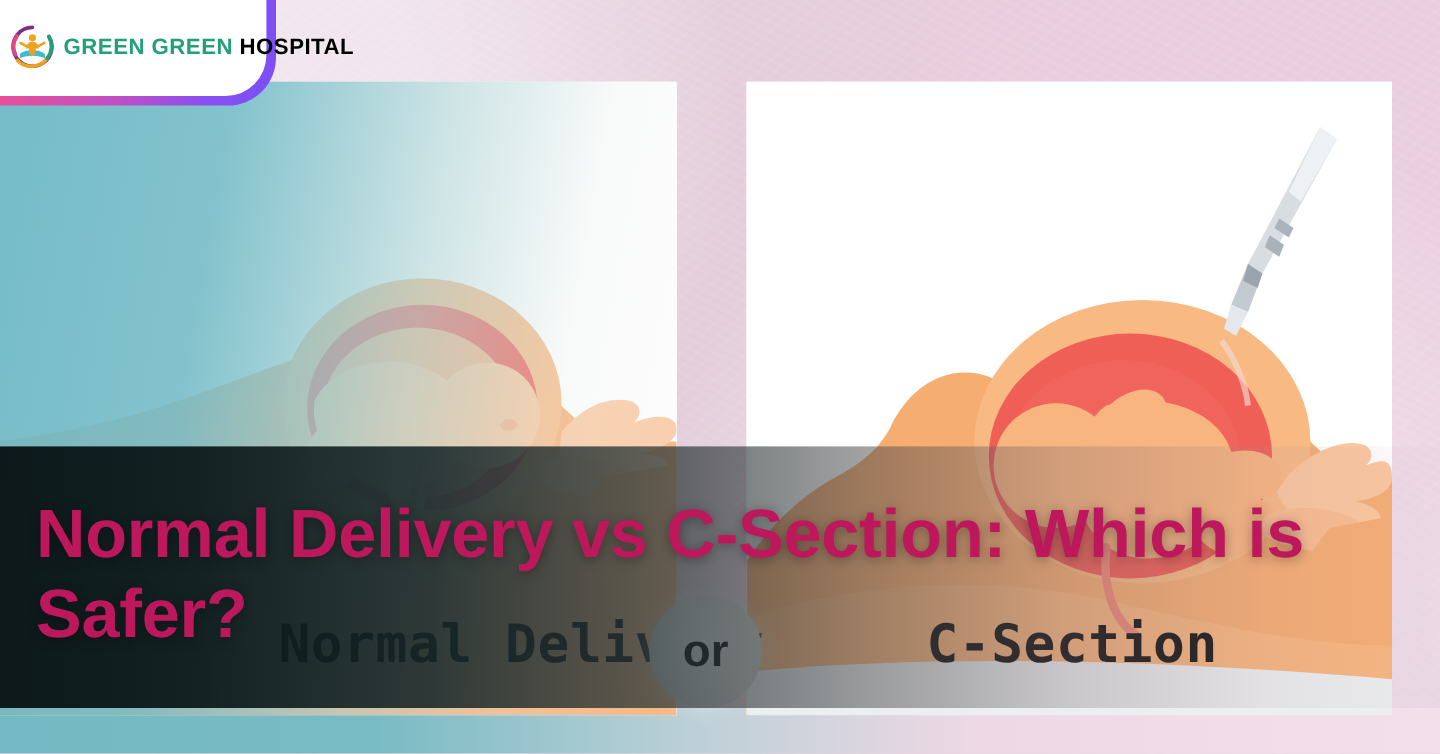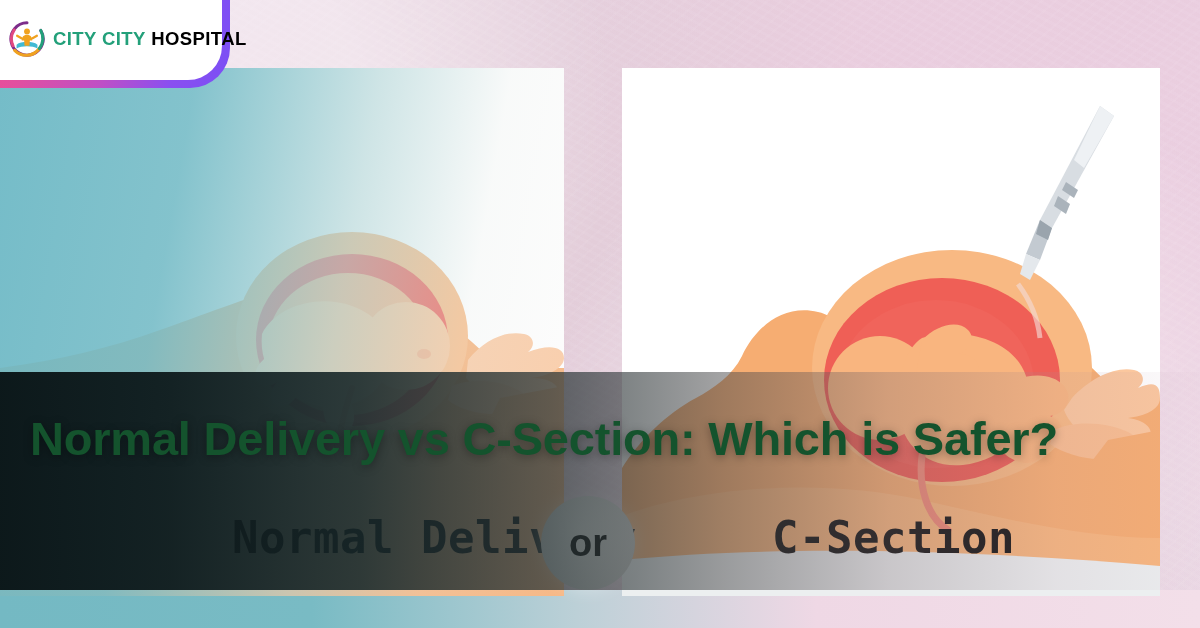"CITY CITY" span.lt-green { text: CITY CITY -> GREEN GREEN }
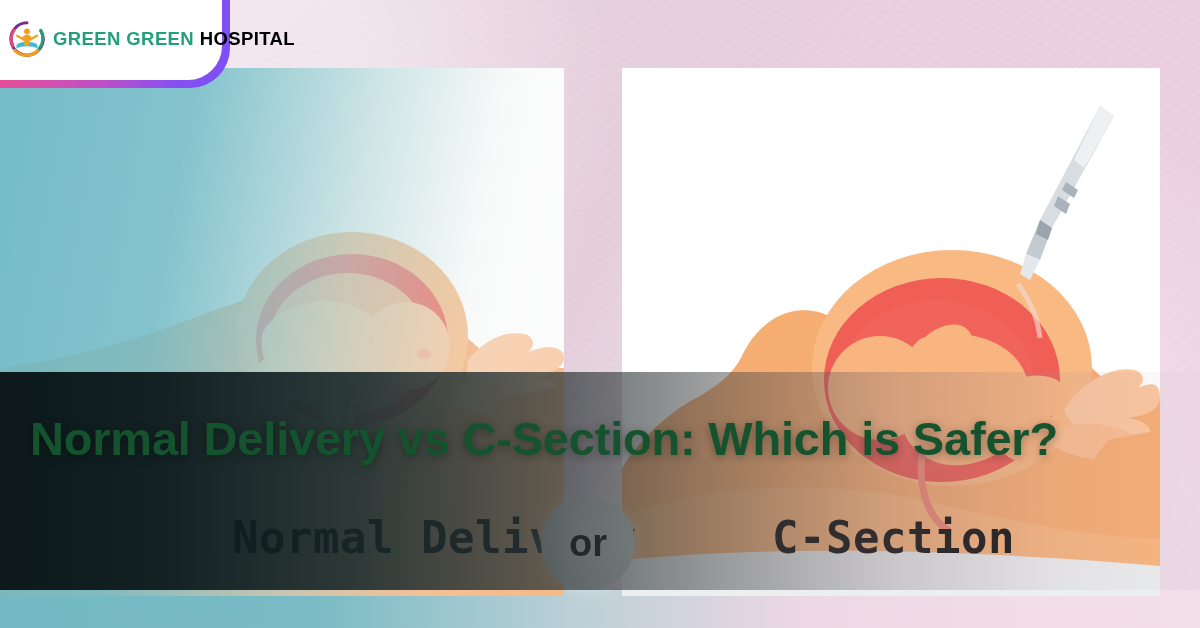"Normal Delivery vs C-Section: Which" .headline { color: #14532d -> #be185d; font-size: 47px -> 57px }
